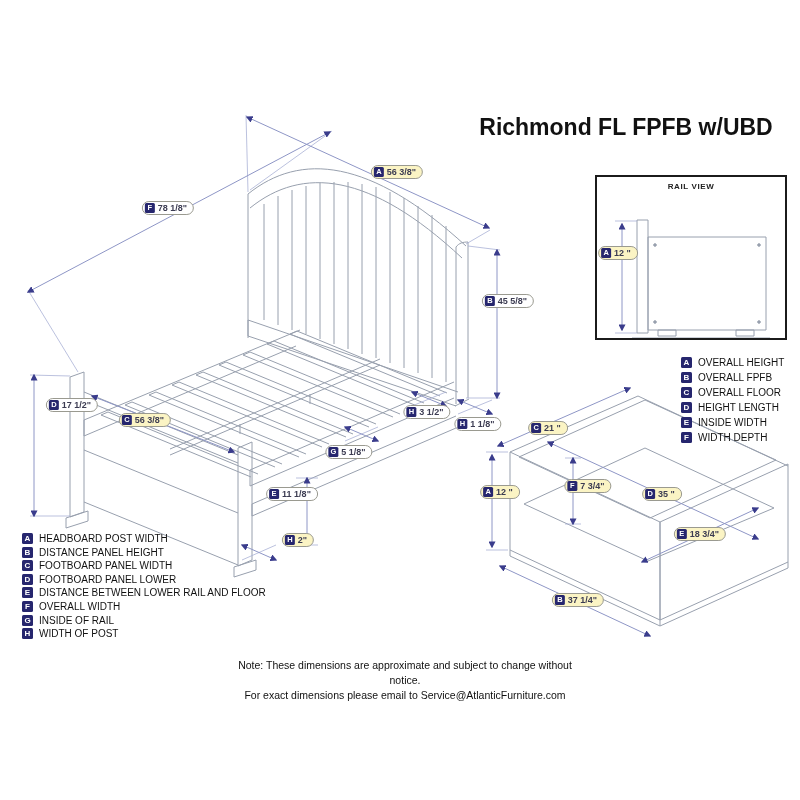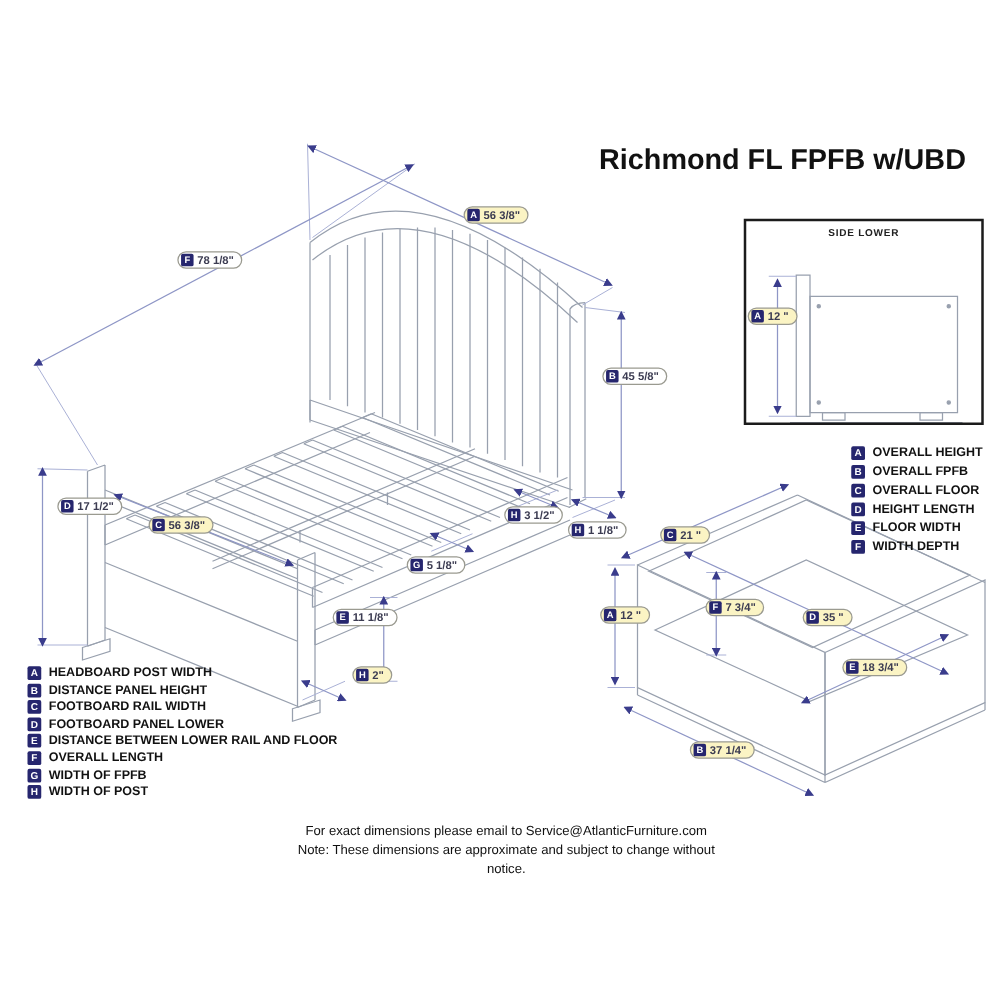"SIDE LOWER" div.sideview-title { text: SIDE LOWER -> RAIL VIEW }
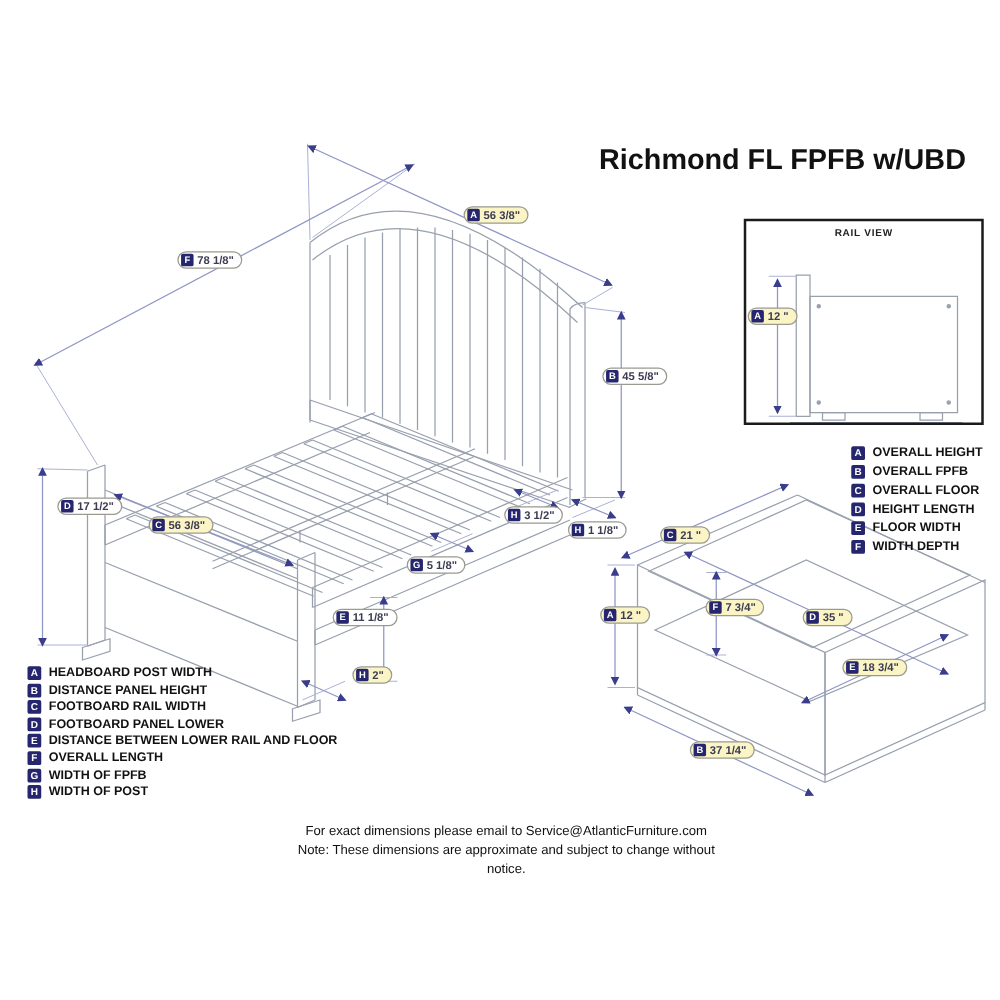"OVERALL HEIGHT" .lrow .lb { font-weight: bold -> normal }
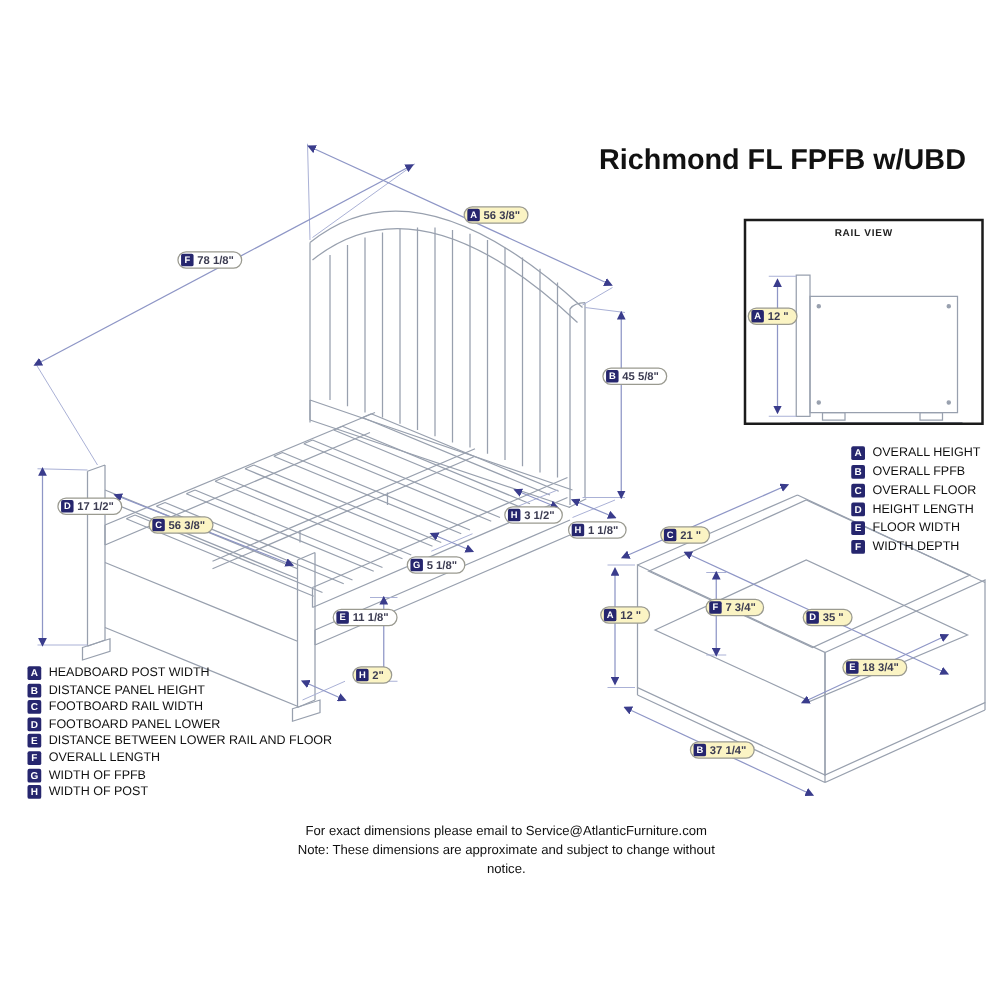"FLOOR WIDTH" span.lb { text: FLOOR -> INSIDE }
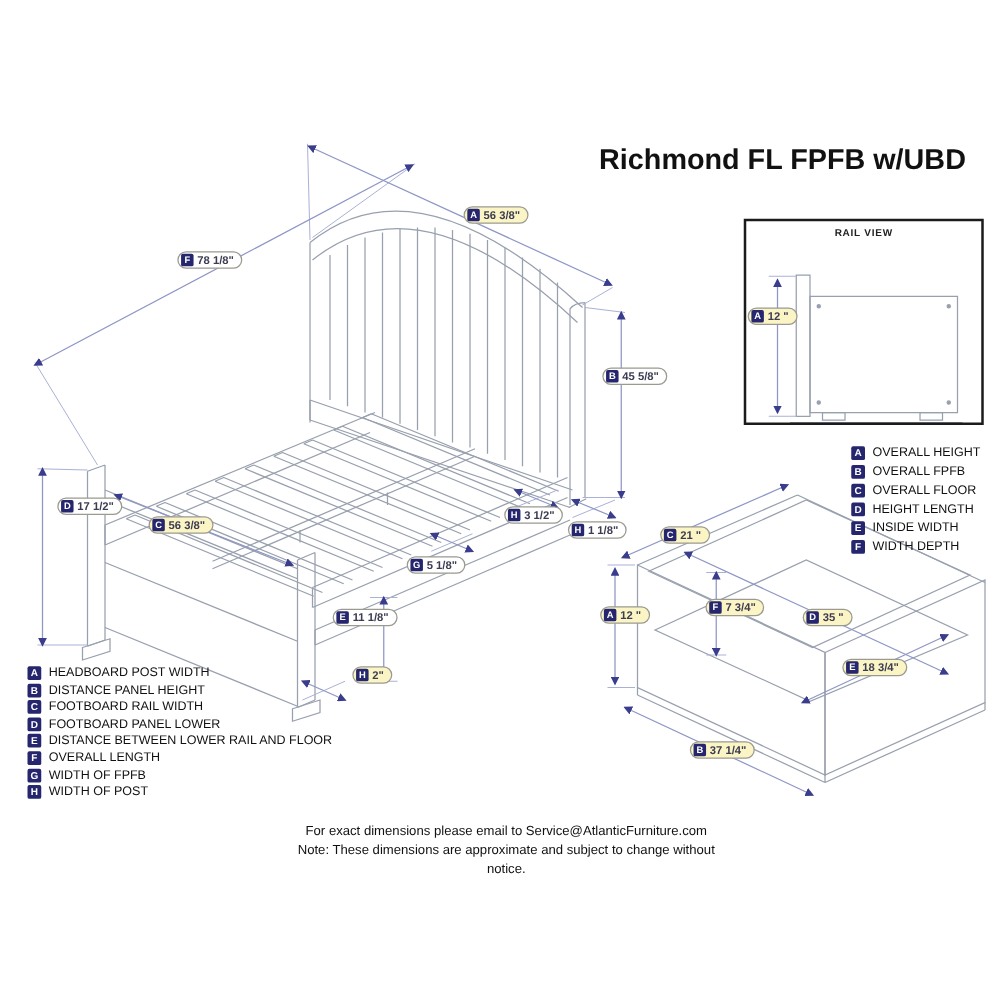"FOOTBOARD RAIL WIDTH" span.lb { text: RAIL -> PANEL }
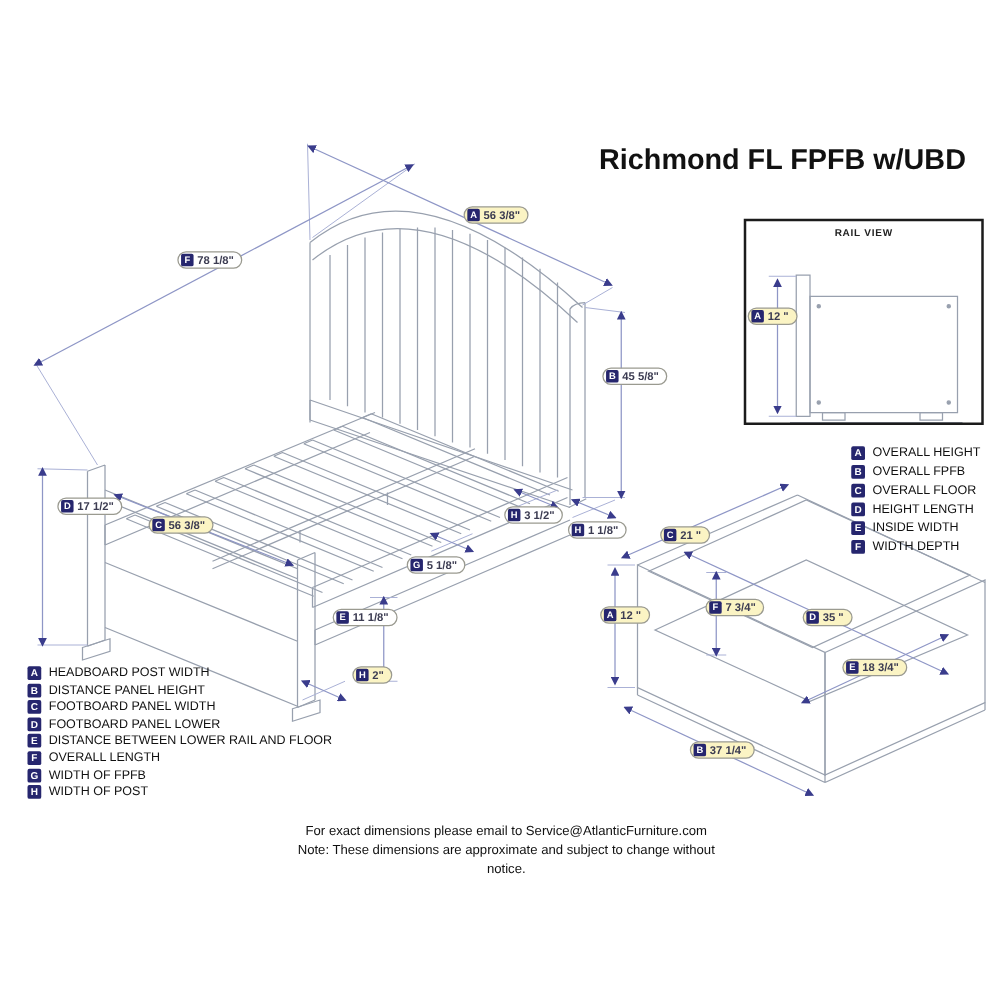"OVERALL LENGTH" span.lb { text: LENGTH -> WIDTH }
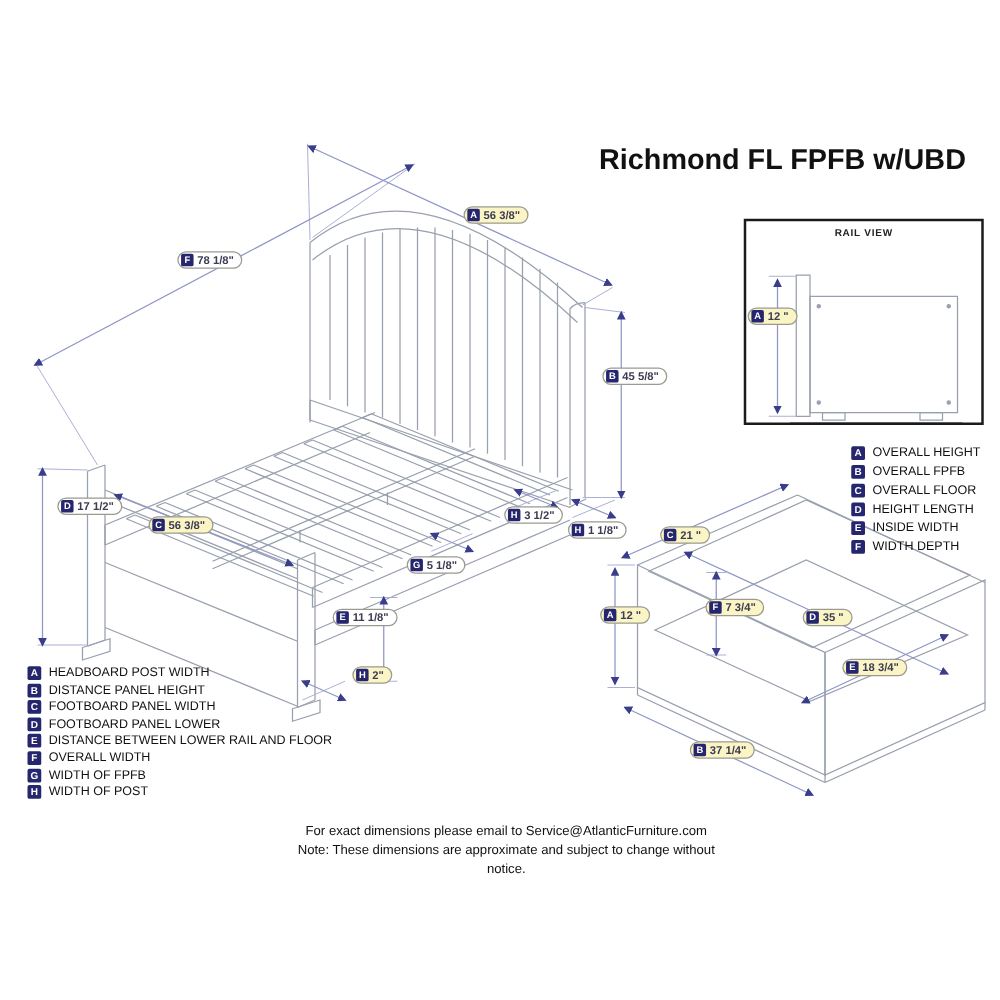"WIDTH OF FPFB" span.lb { text: WIDTH OF FPFB -> INSIDE OF RAIL }
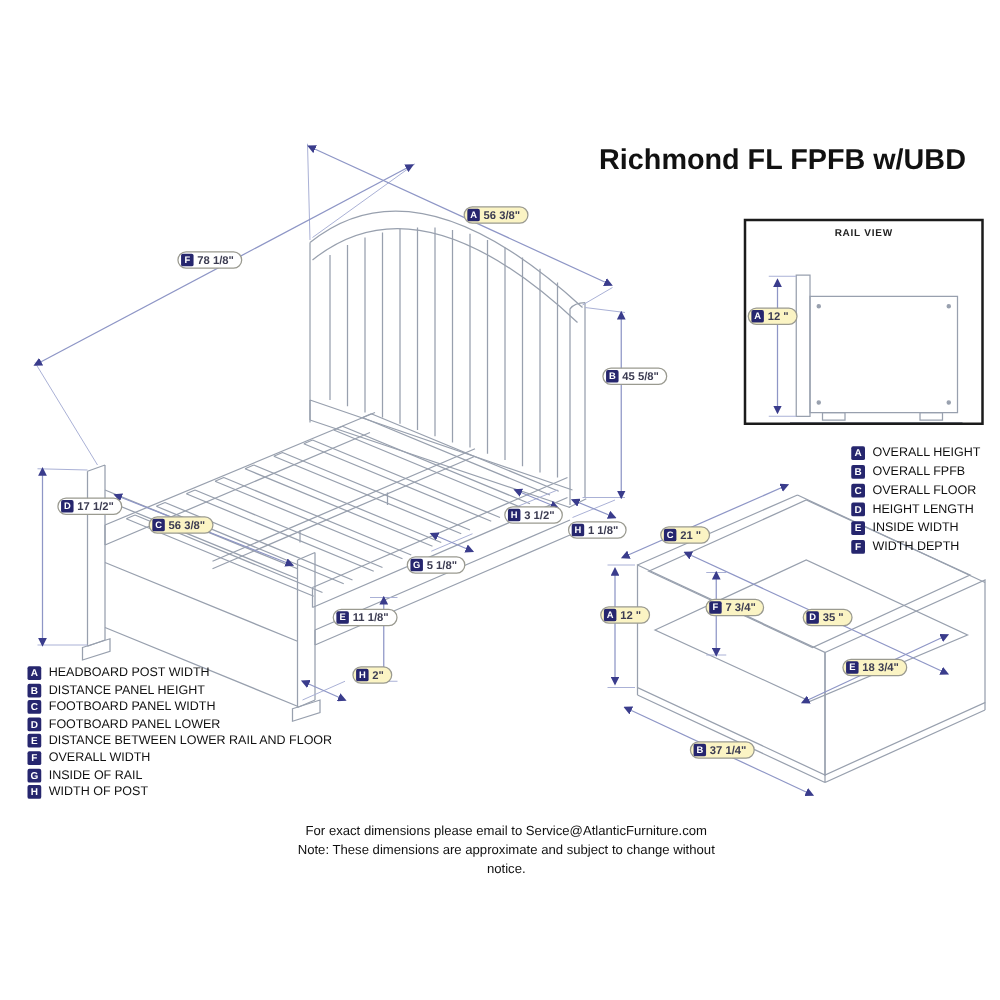"For exact dimensions please email" div { order: before "Note: These dimensions are approximate" -> after "Note: These dimensions are approximate" }
